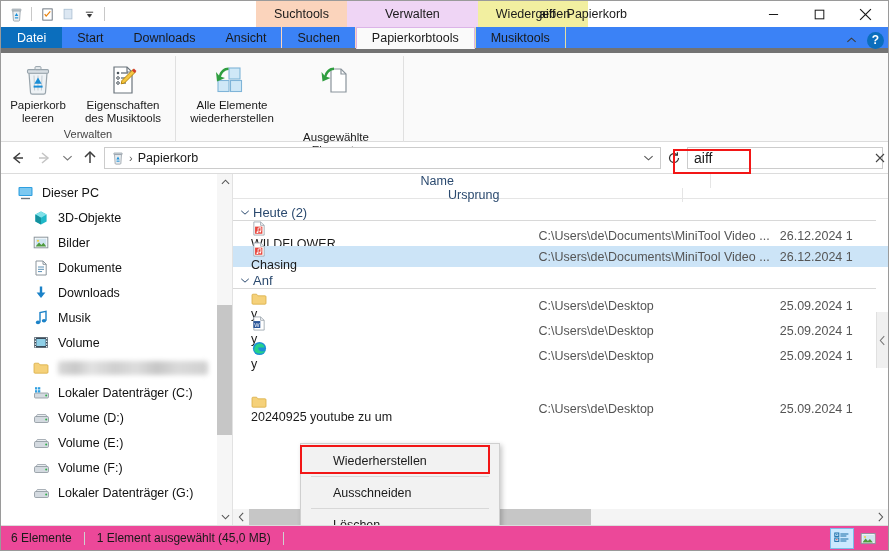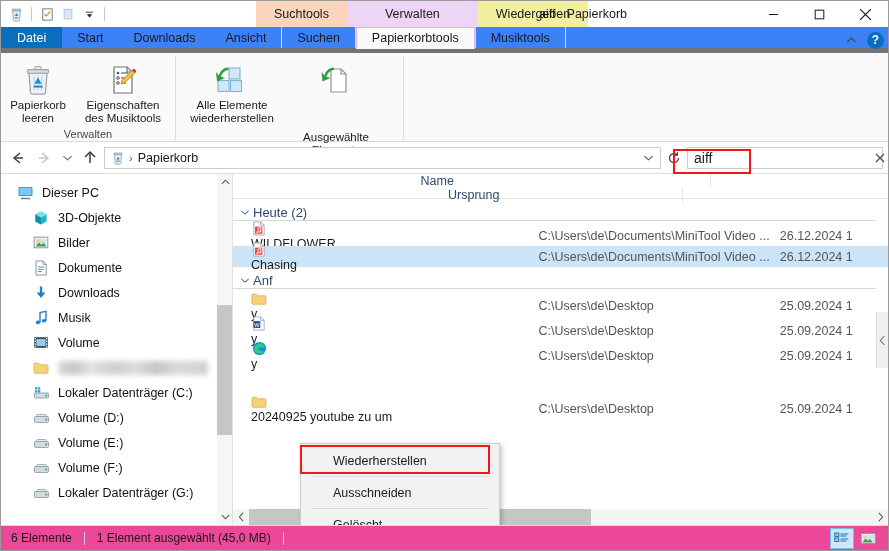"Gelöscht" span { text: Gelöscht -> Löschen }
